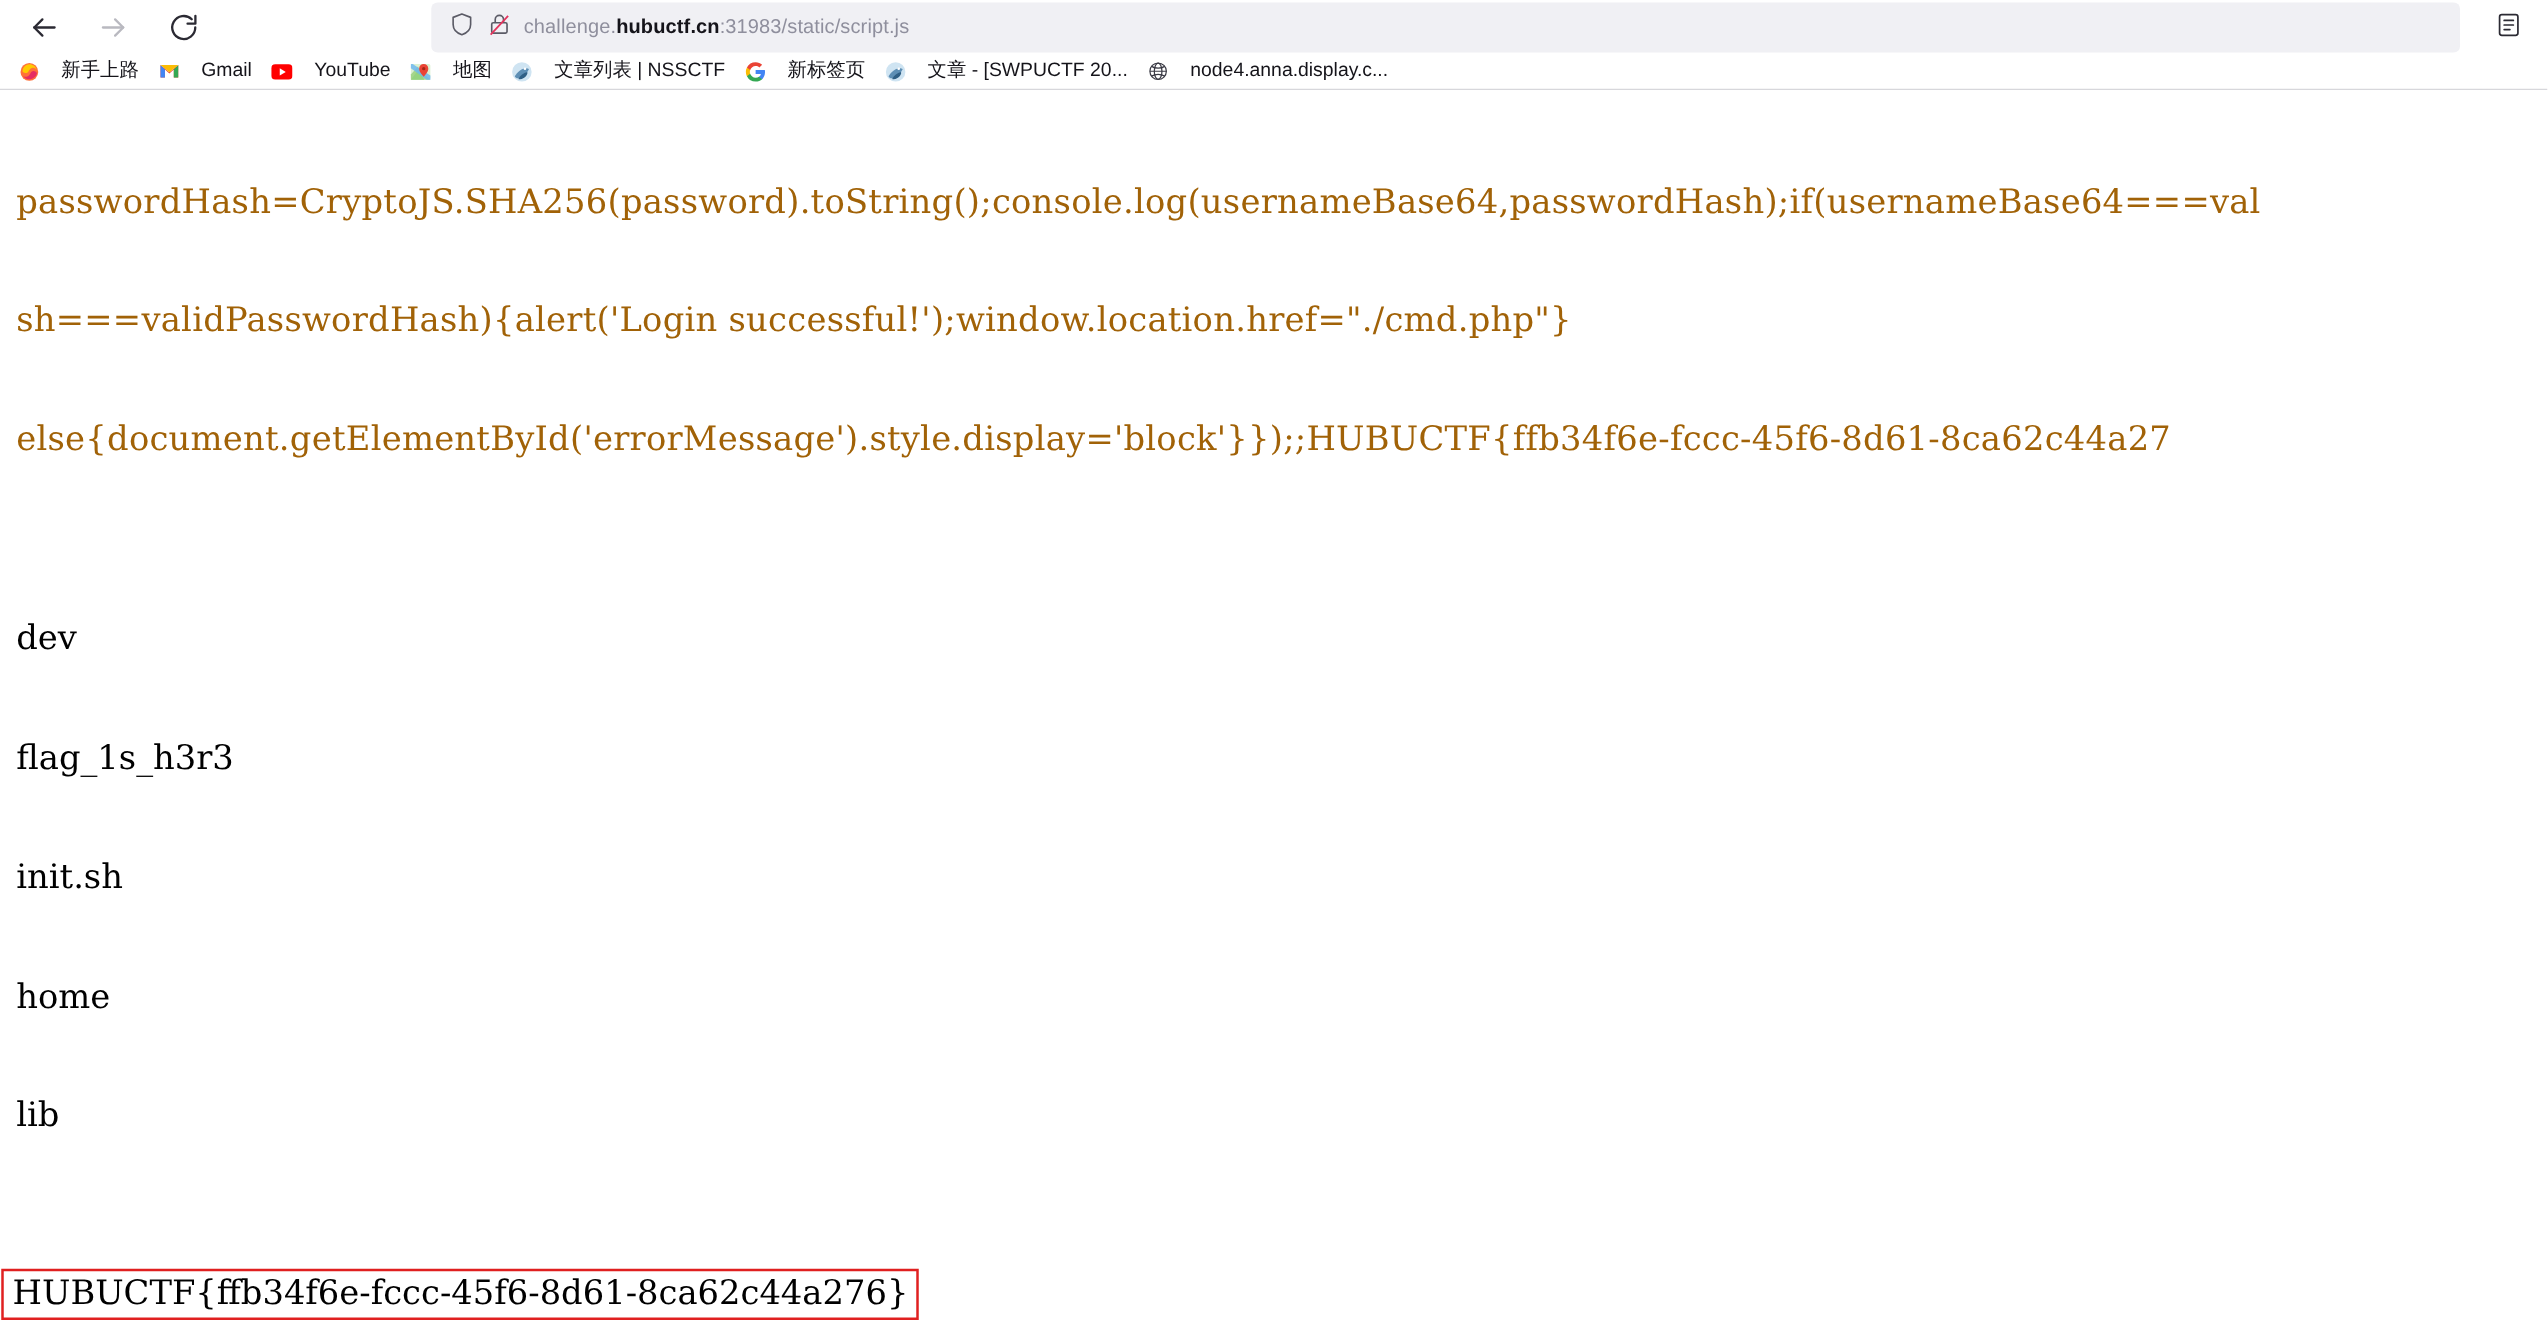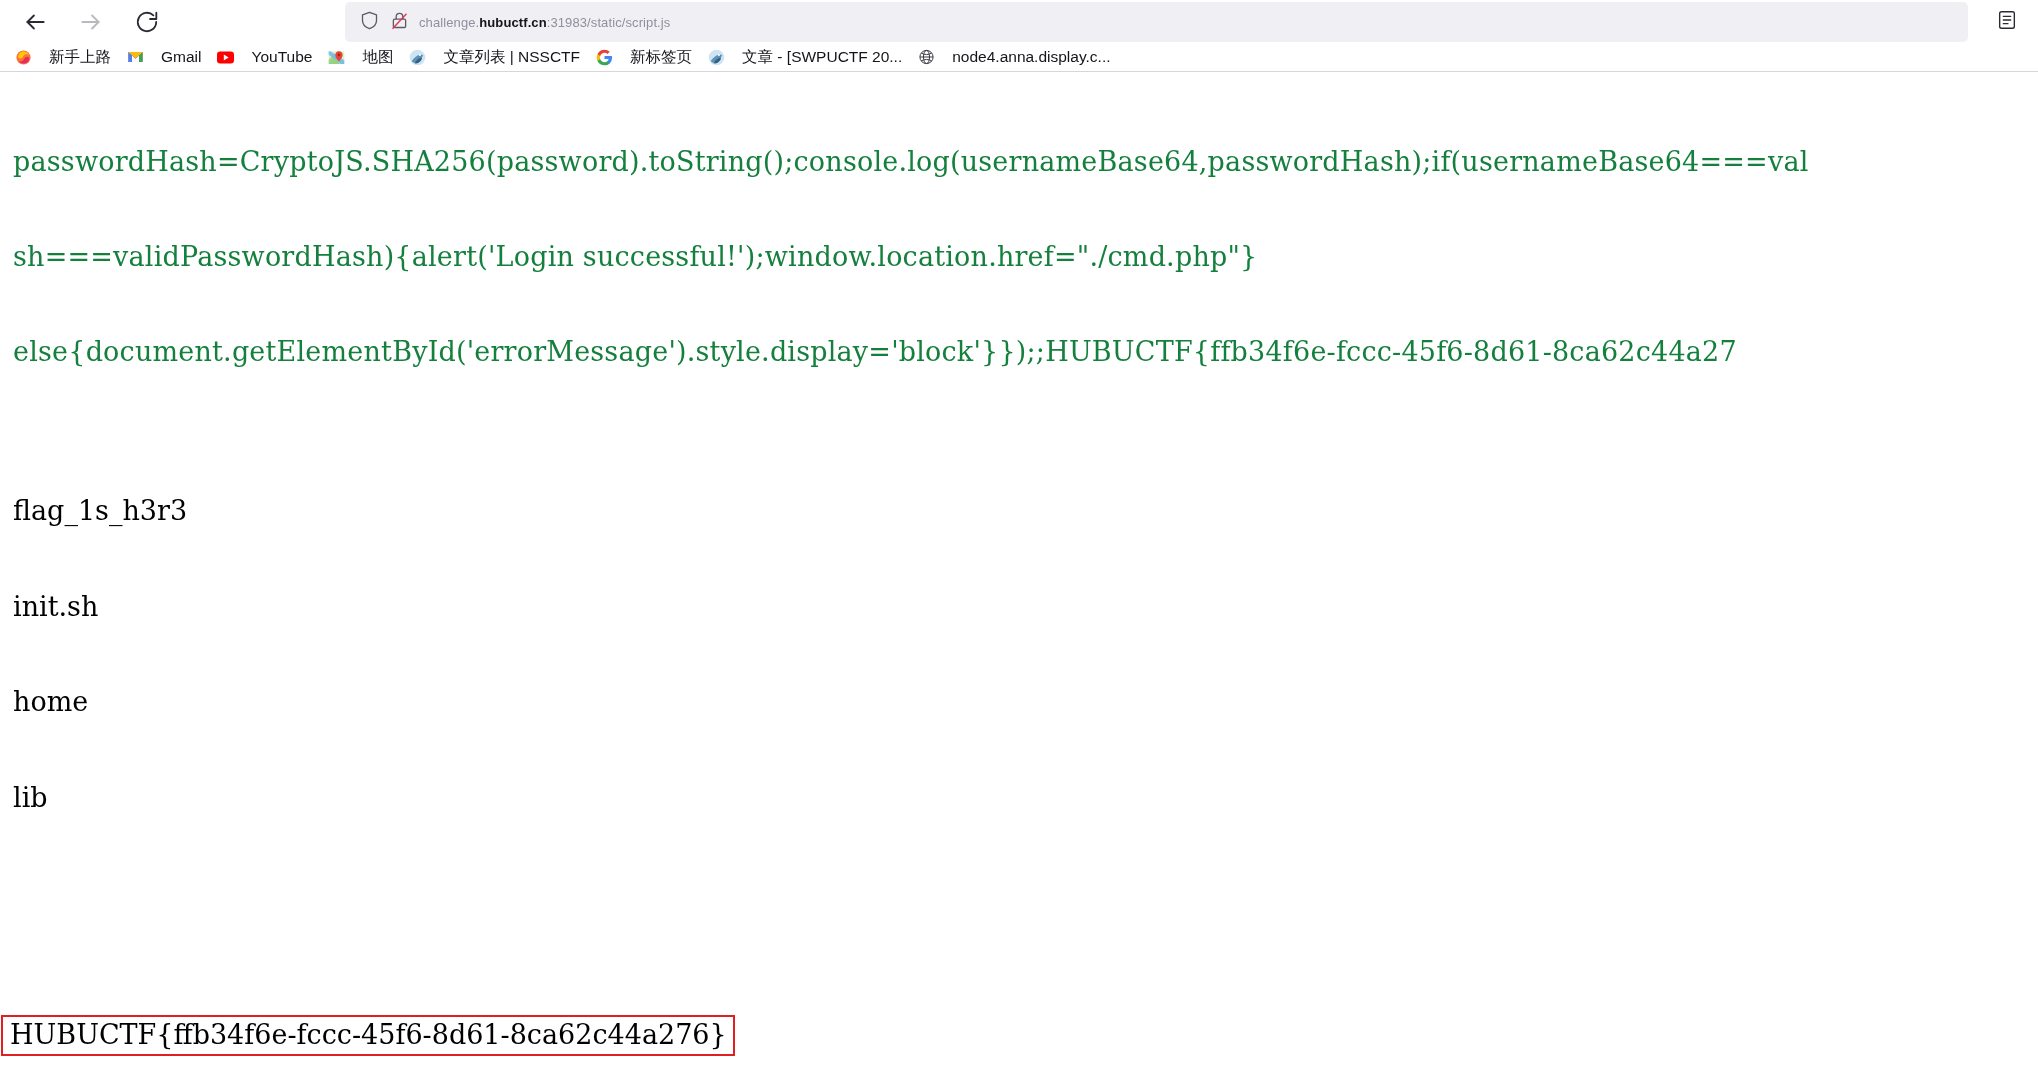"challenge.hubuctf.cn:31983/static/script" .url-text { font-size: 13px -> 16px }
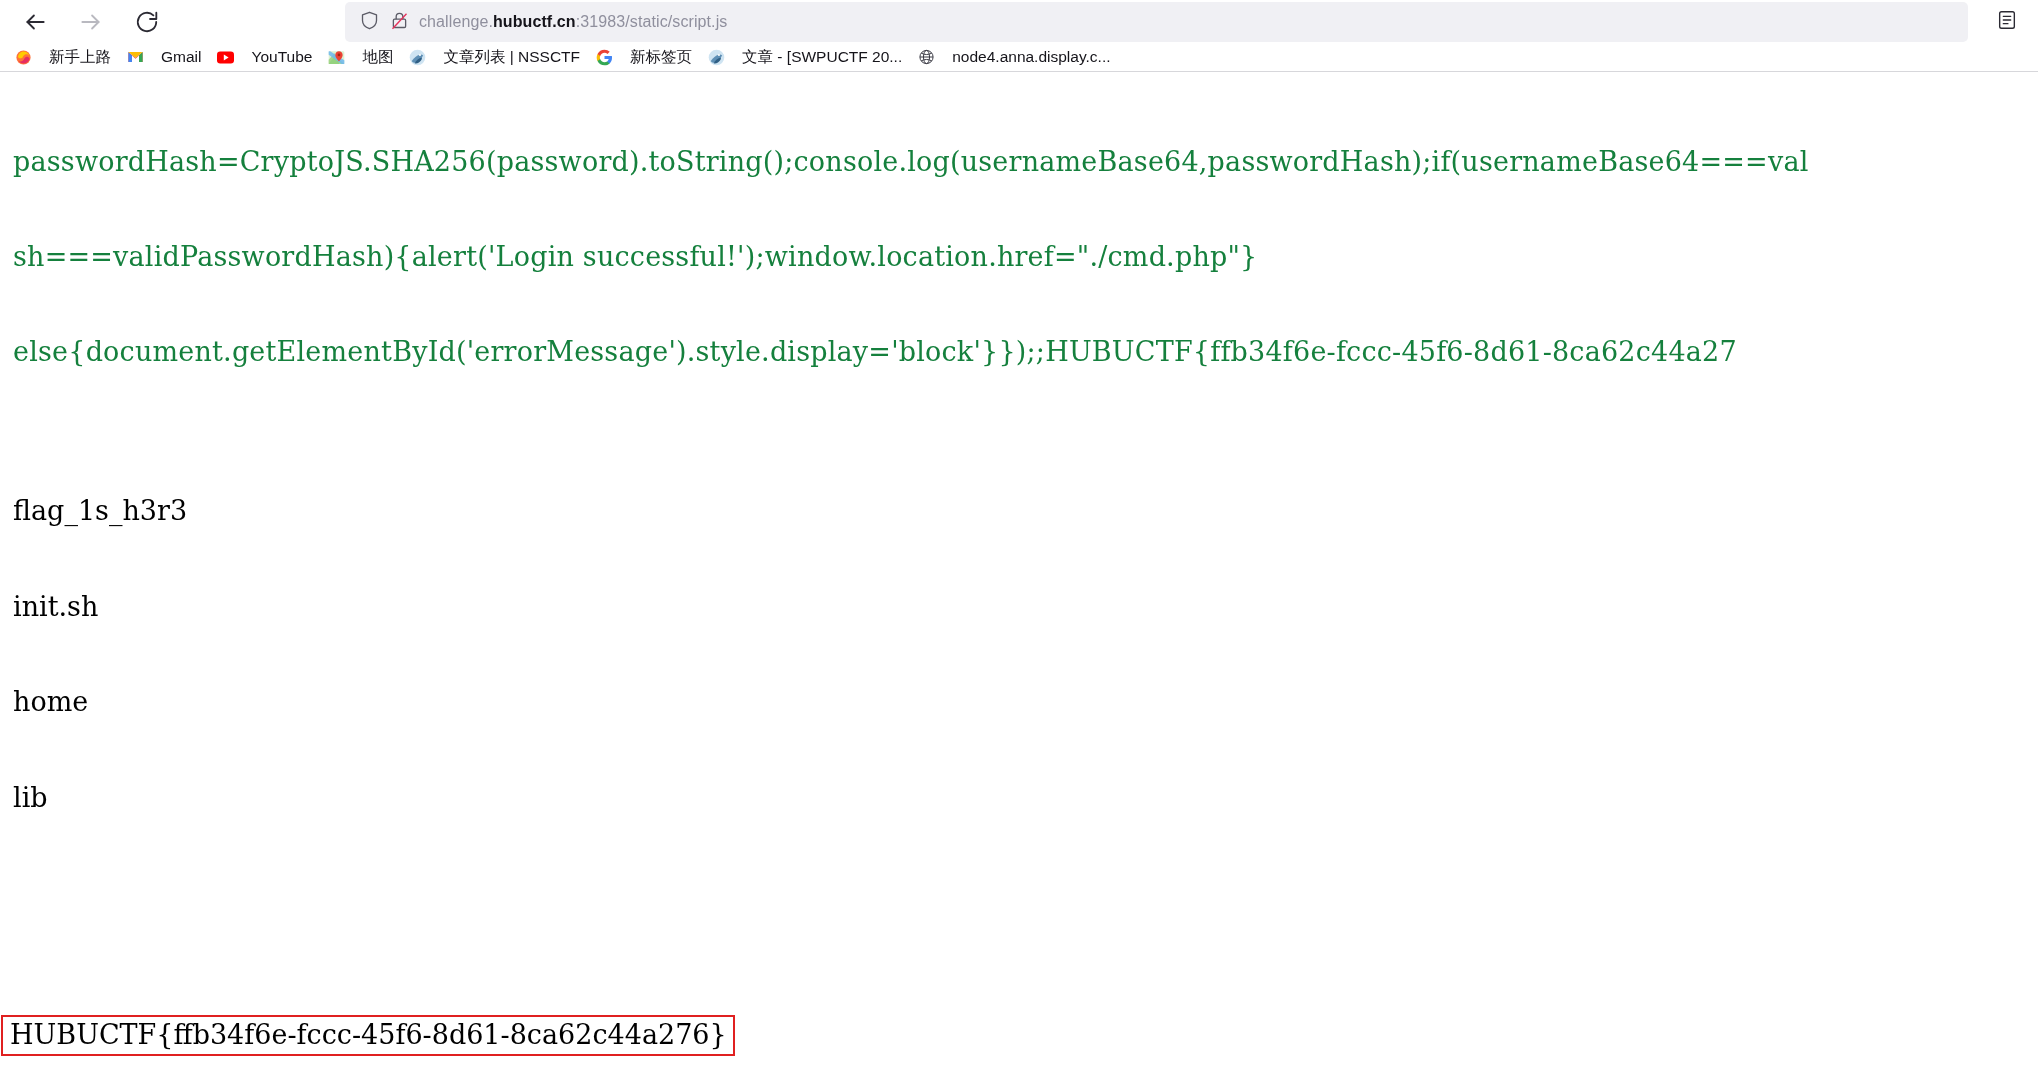"passwordHash=CryptoJS.SHA256(password).t" .srcview { color: #15803d -> #a16207 }
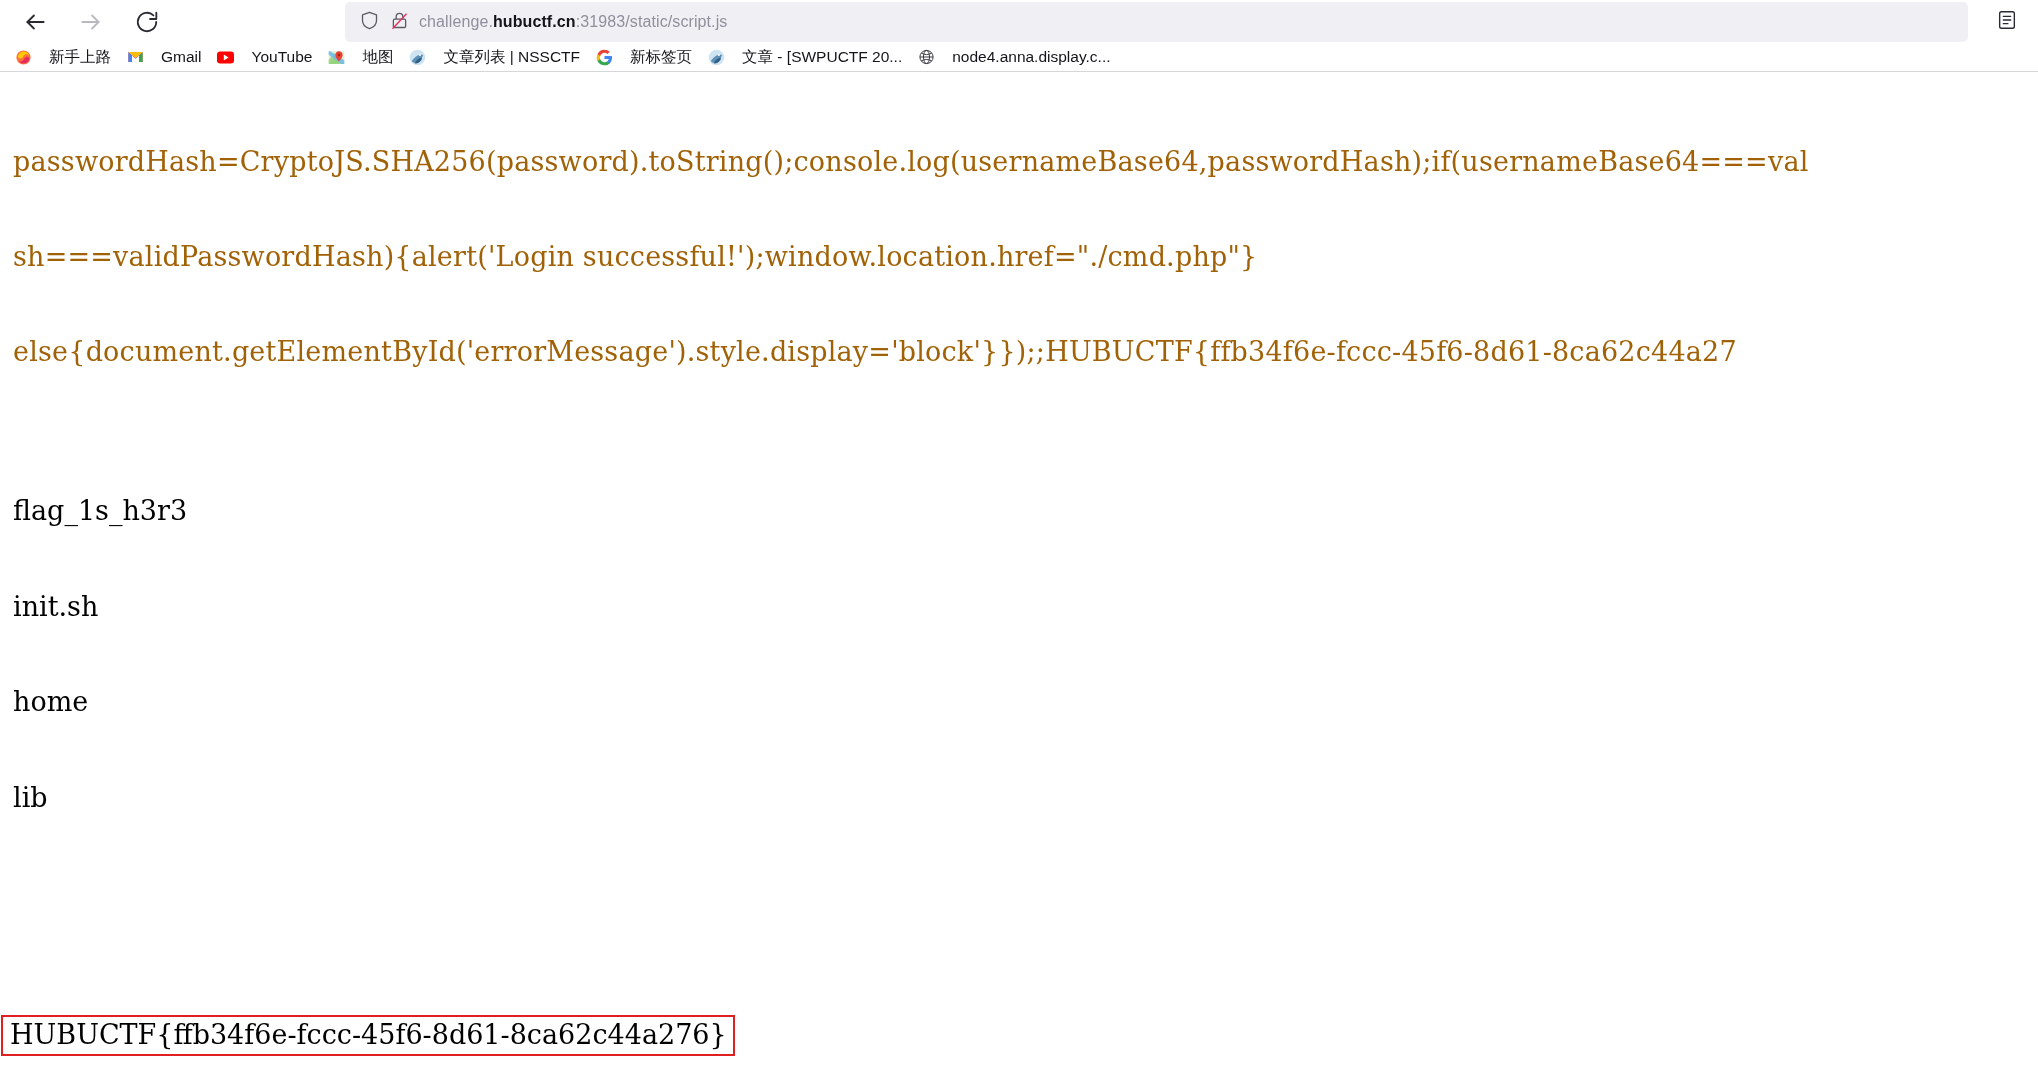"dev" div.dirline { html: none -> <div>dev</div> }
